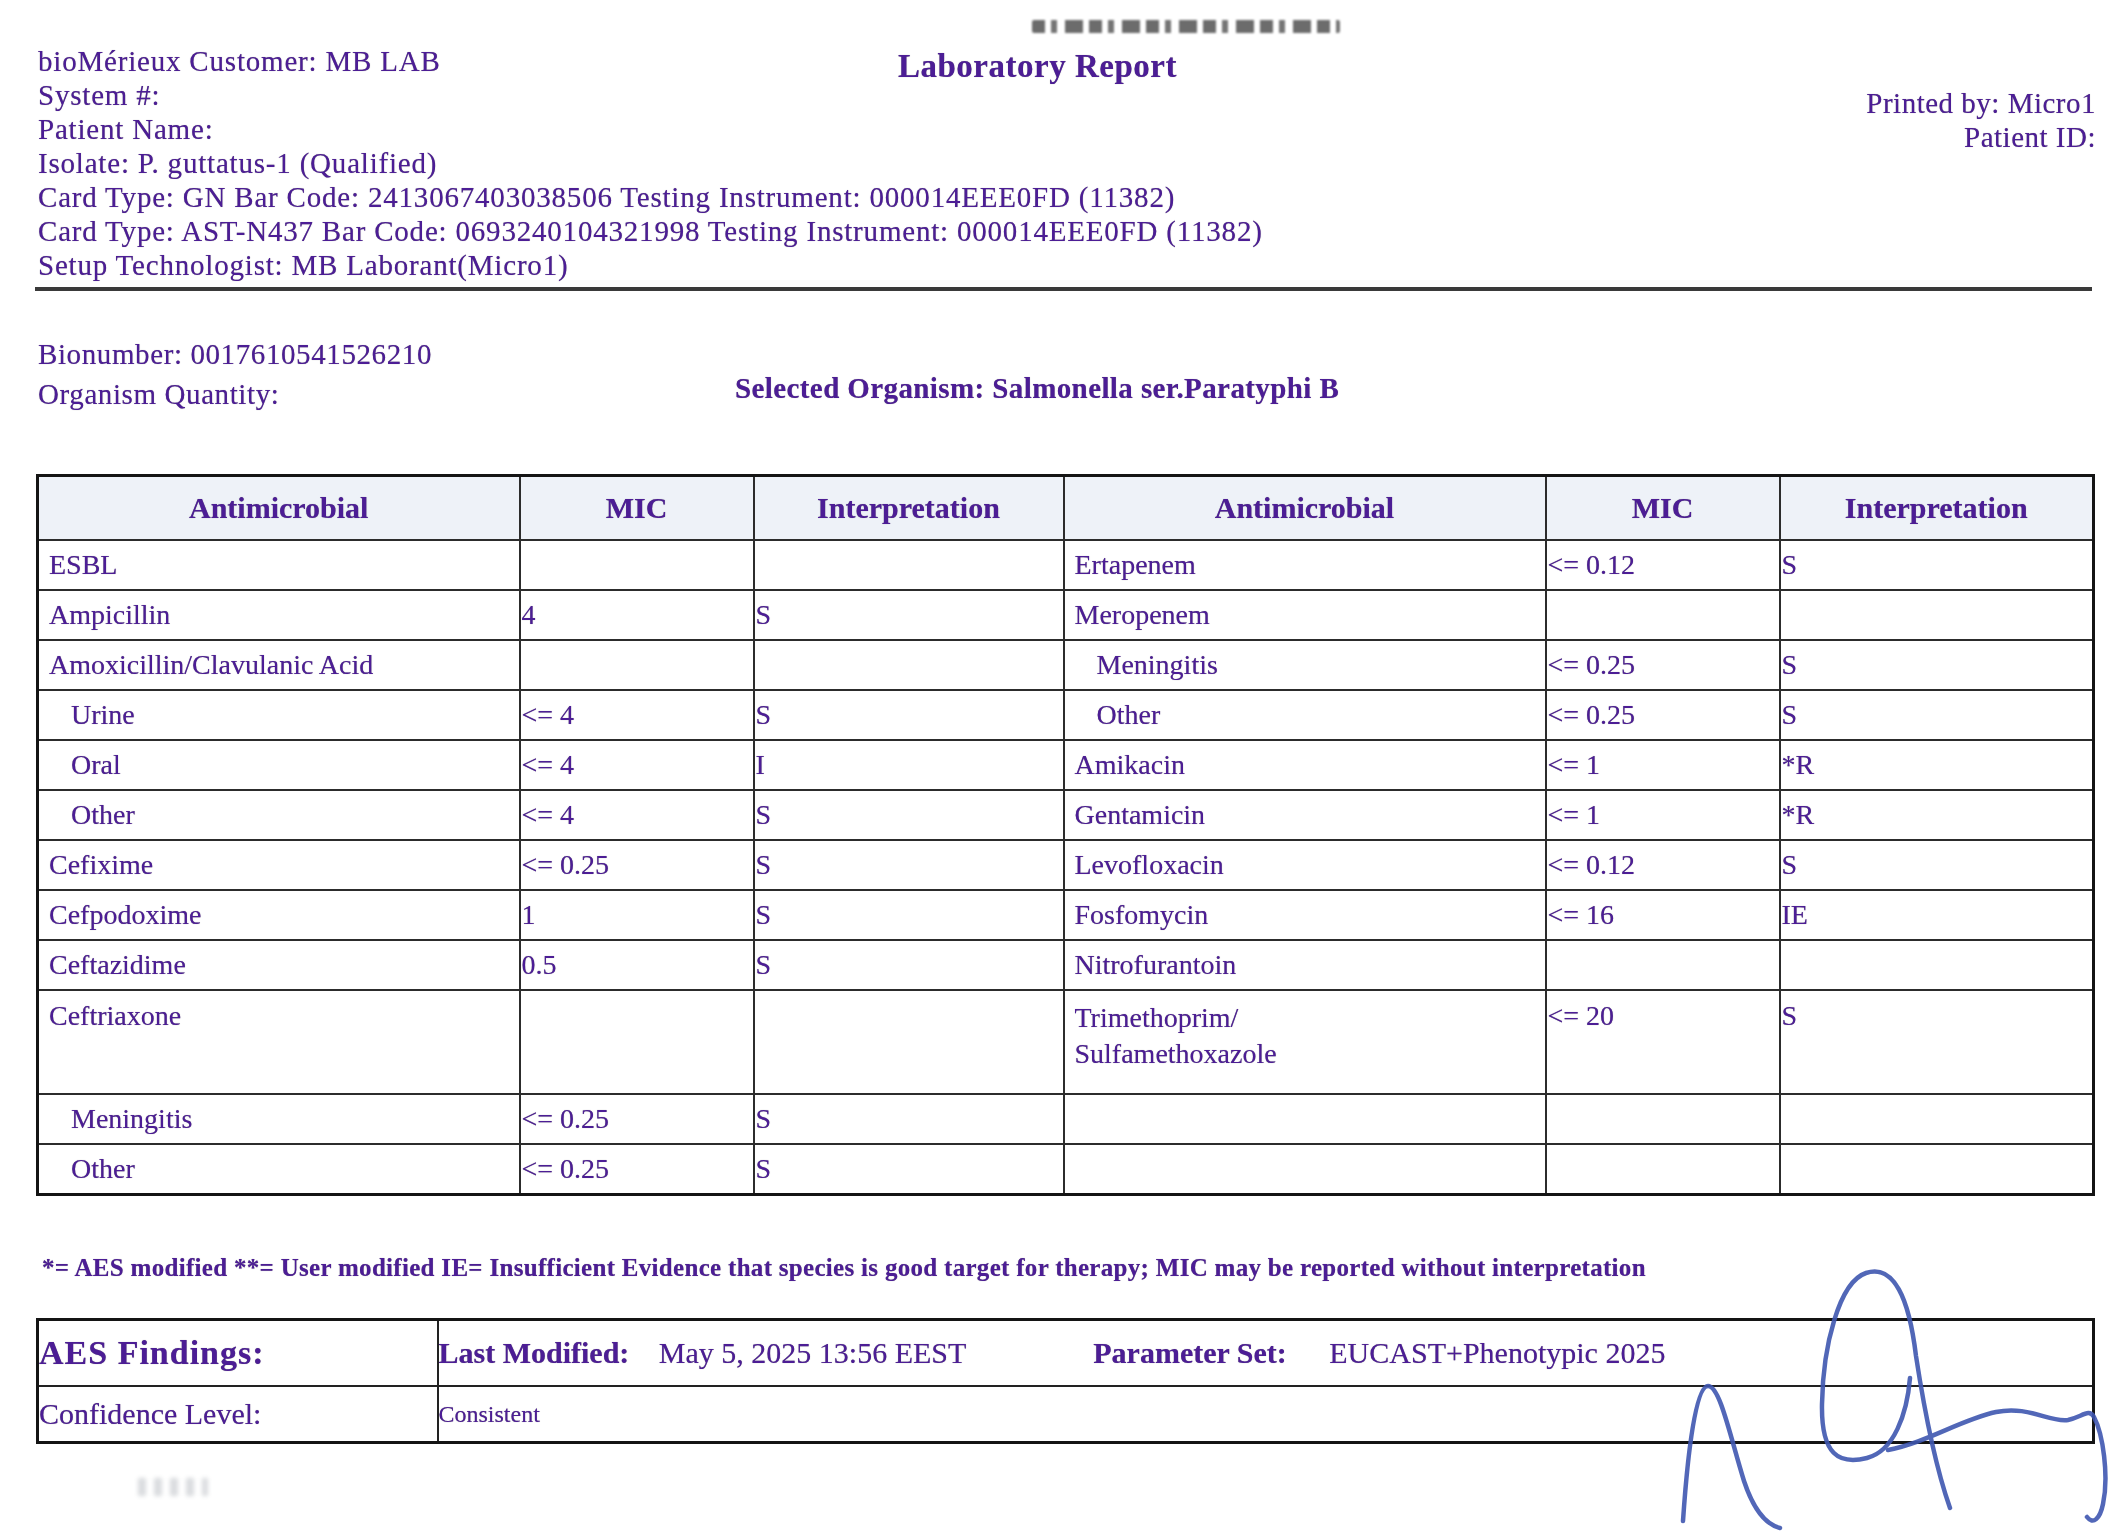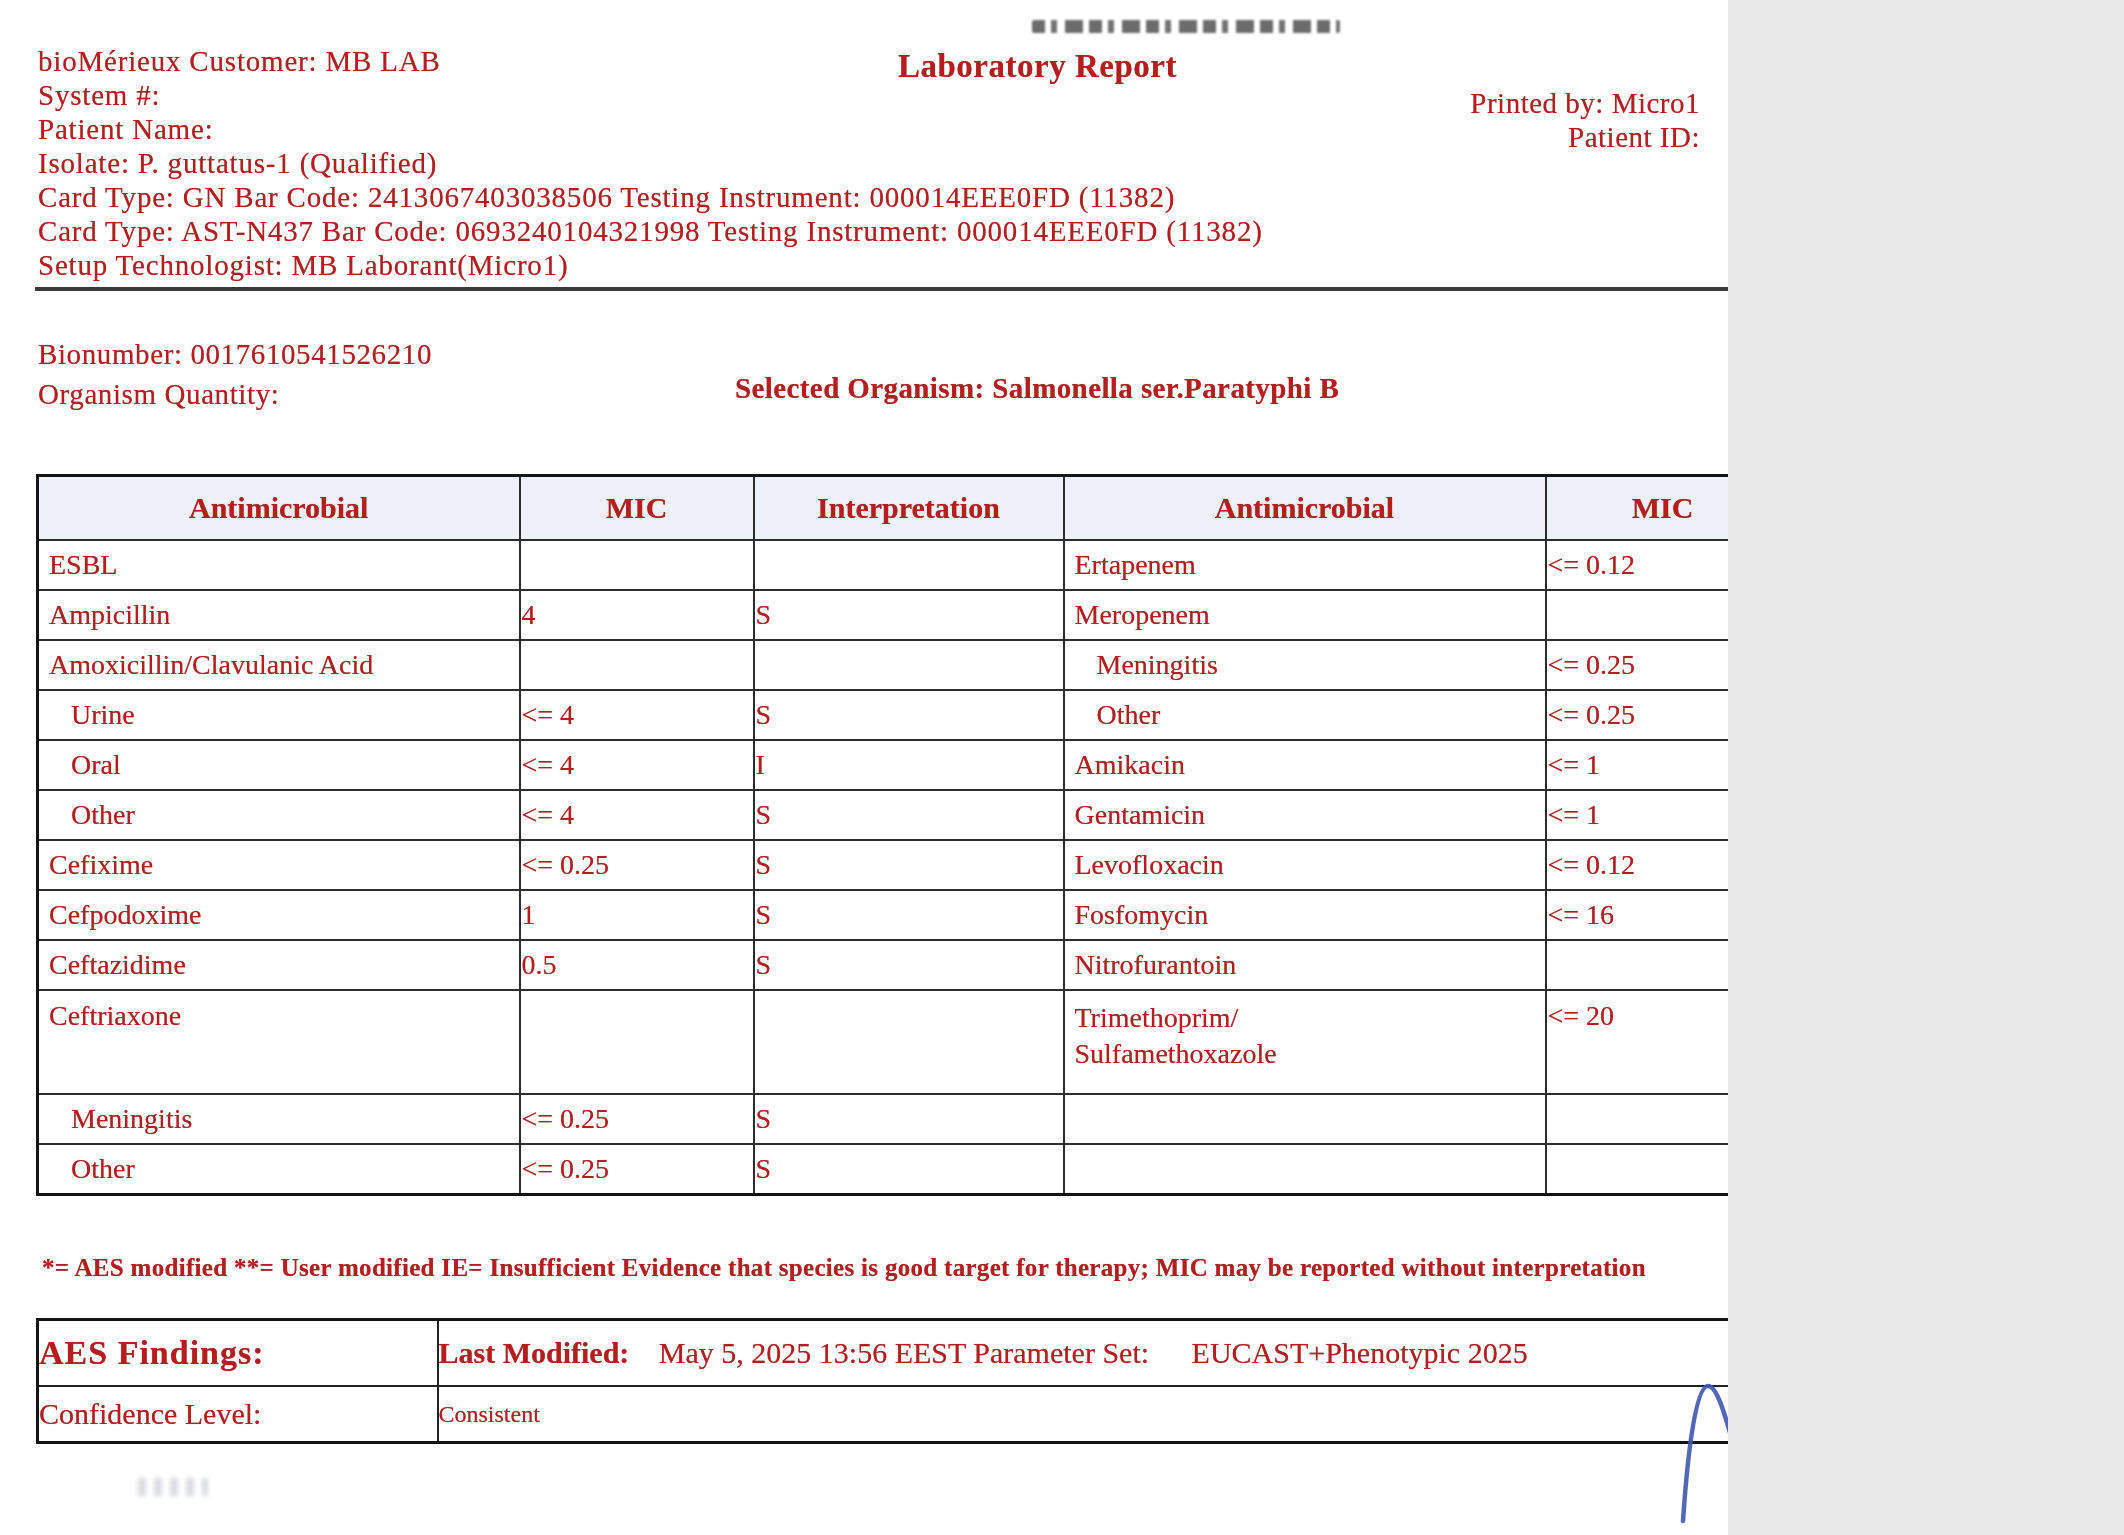"bioMérieux Customer: MB LAB" .page { color: #b91c1c -> #4c1d95; width: 1728px -> 2124px }
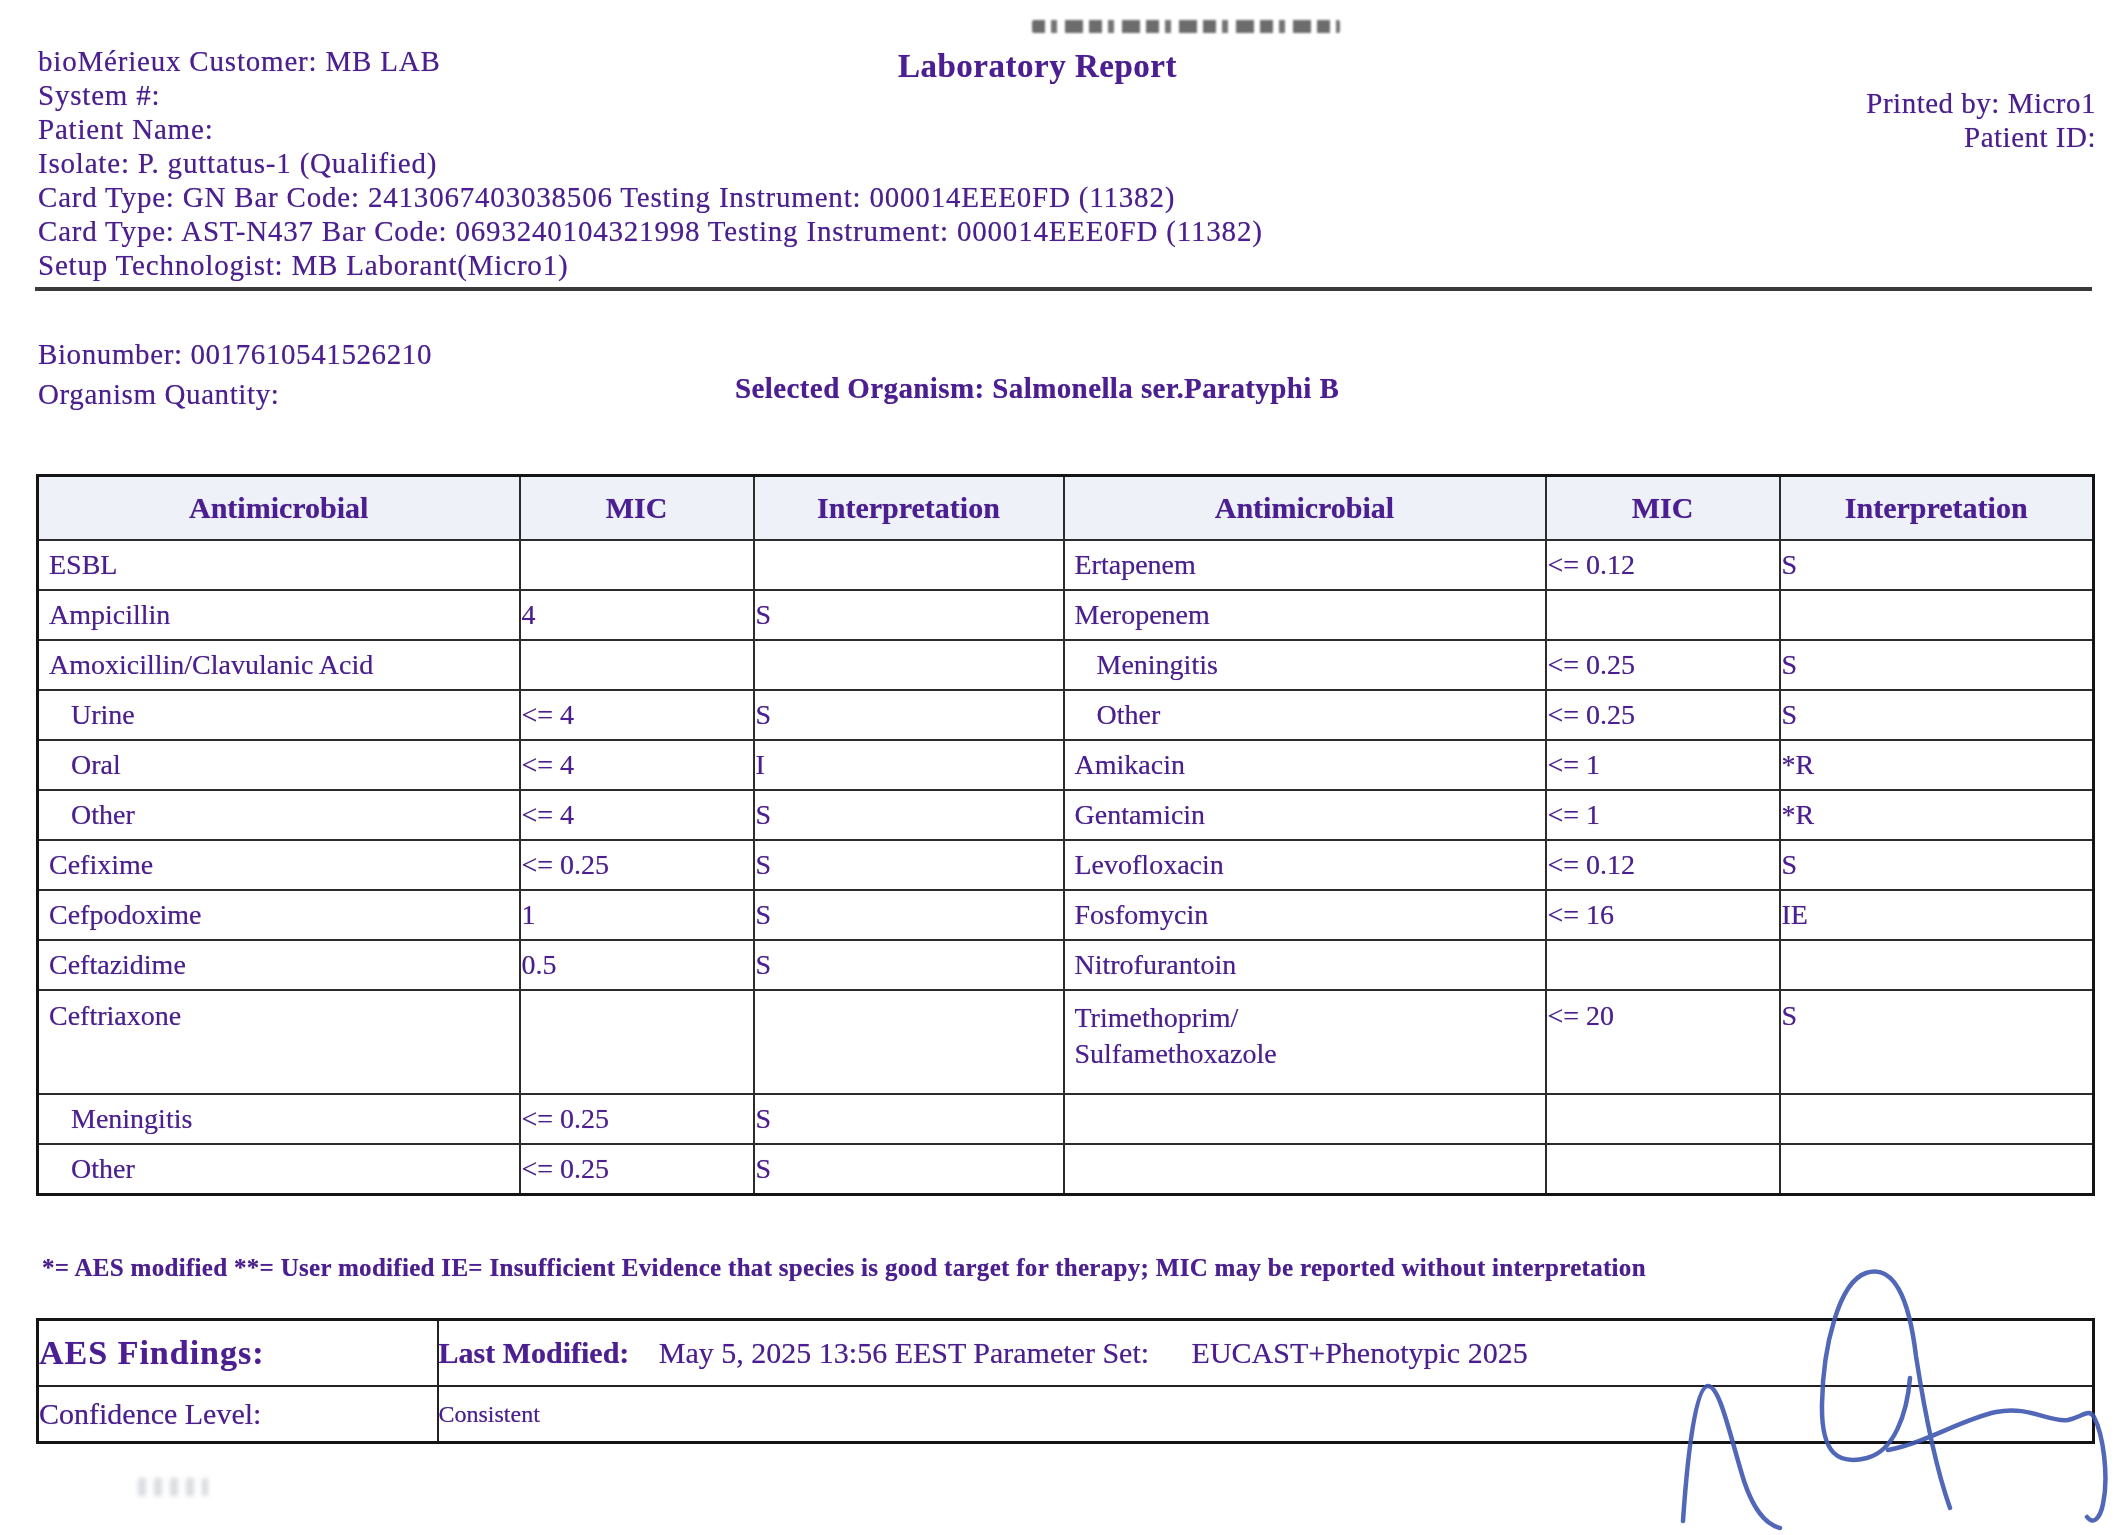"Parameter Set:" .lbl-param { font-weight: normal -> bold; margin-left: none -> 120px }
